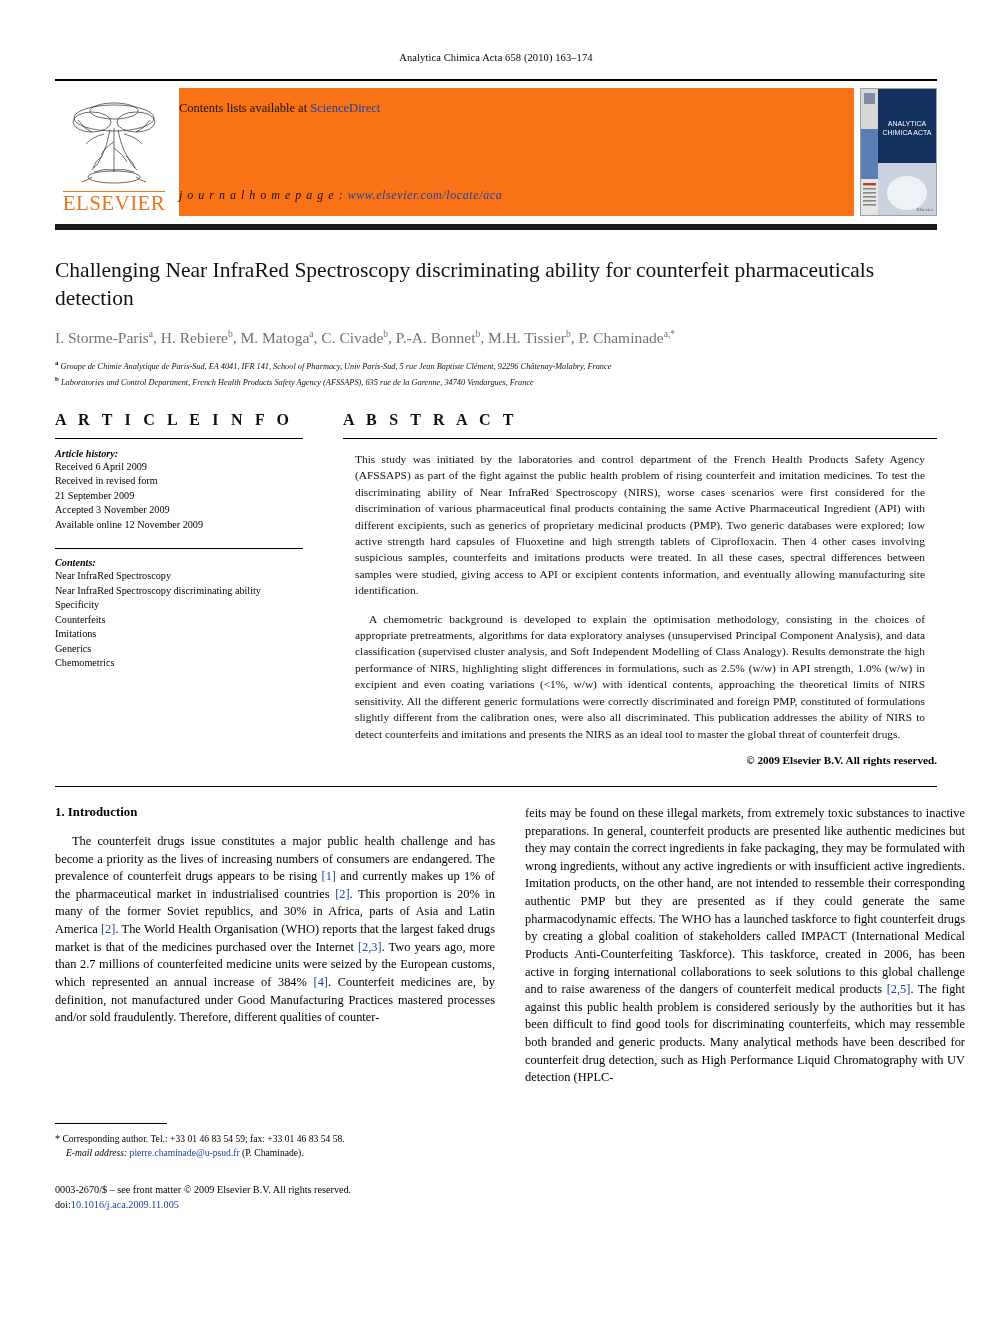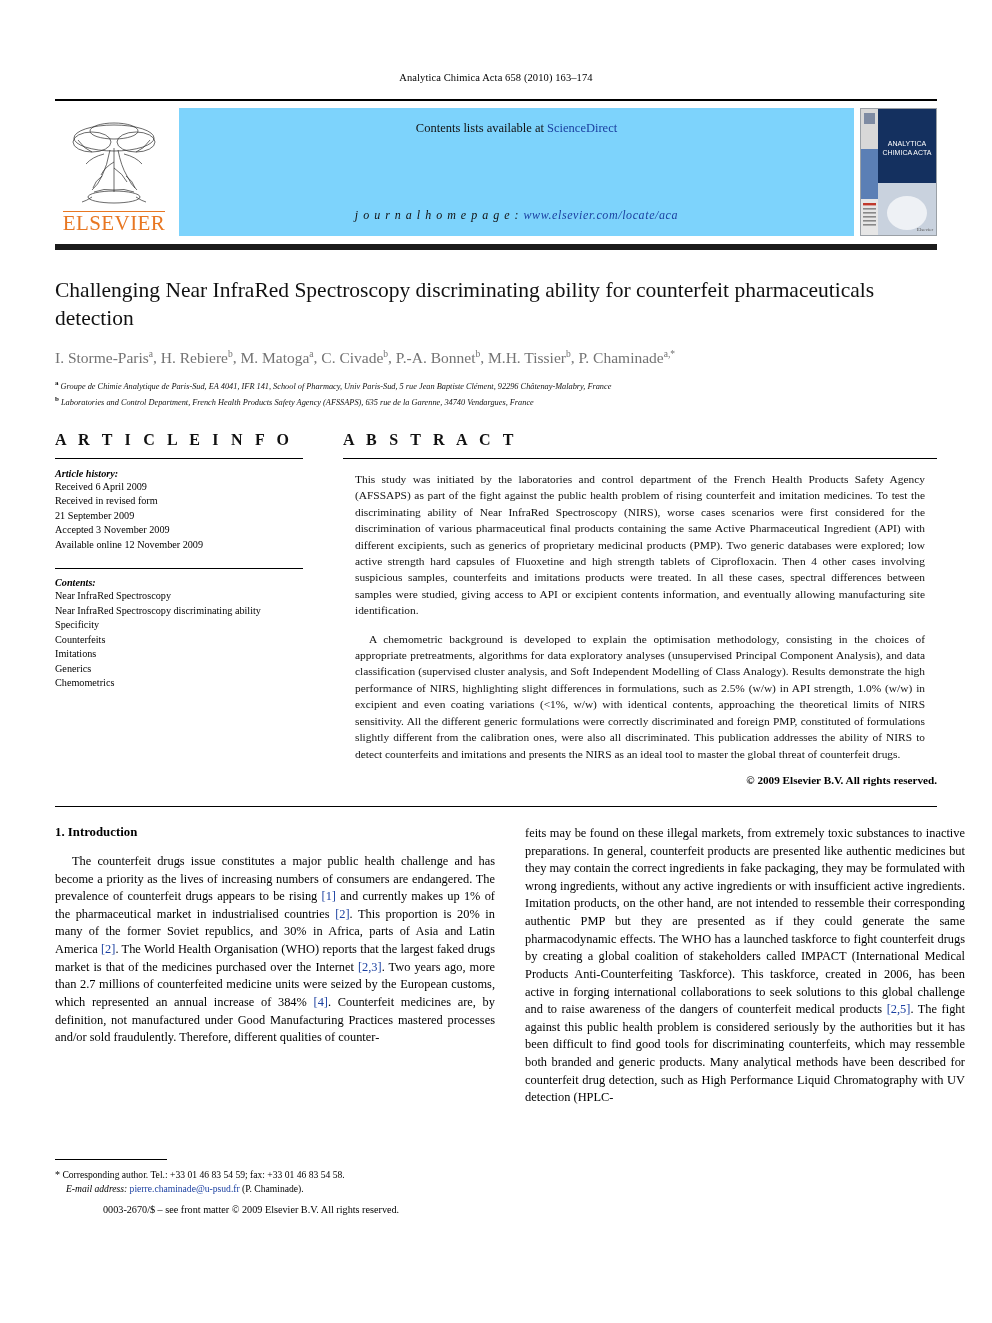"Analytica Chimica Acta 658 (2010)" .running-head { padding-top: 72px -> 52px }
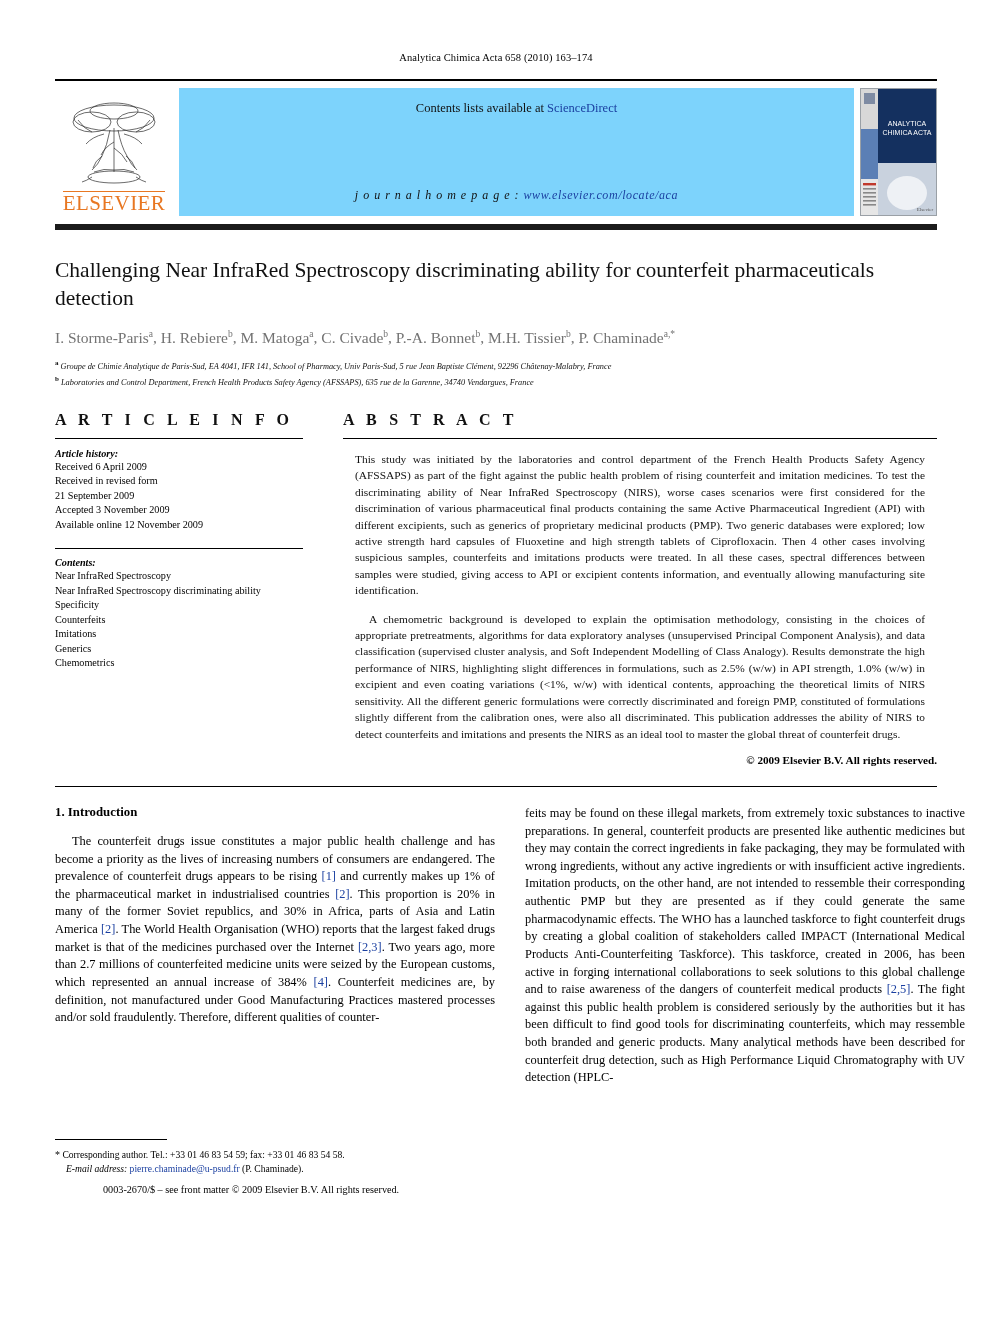"Contents lists available at" .journal-band { align-items: center -> none; background: #7dd3fc -> #f97316 }
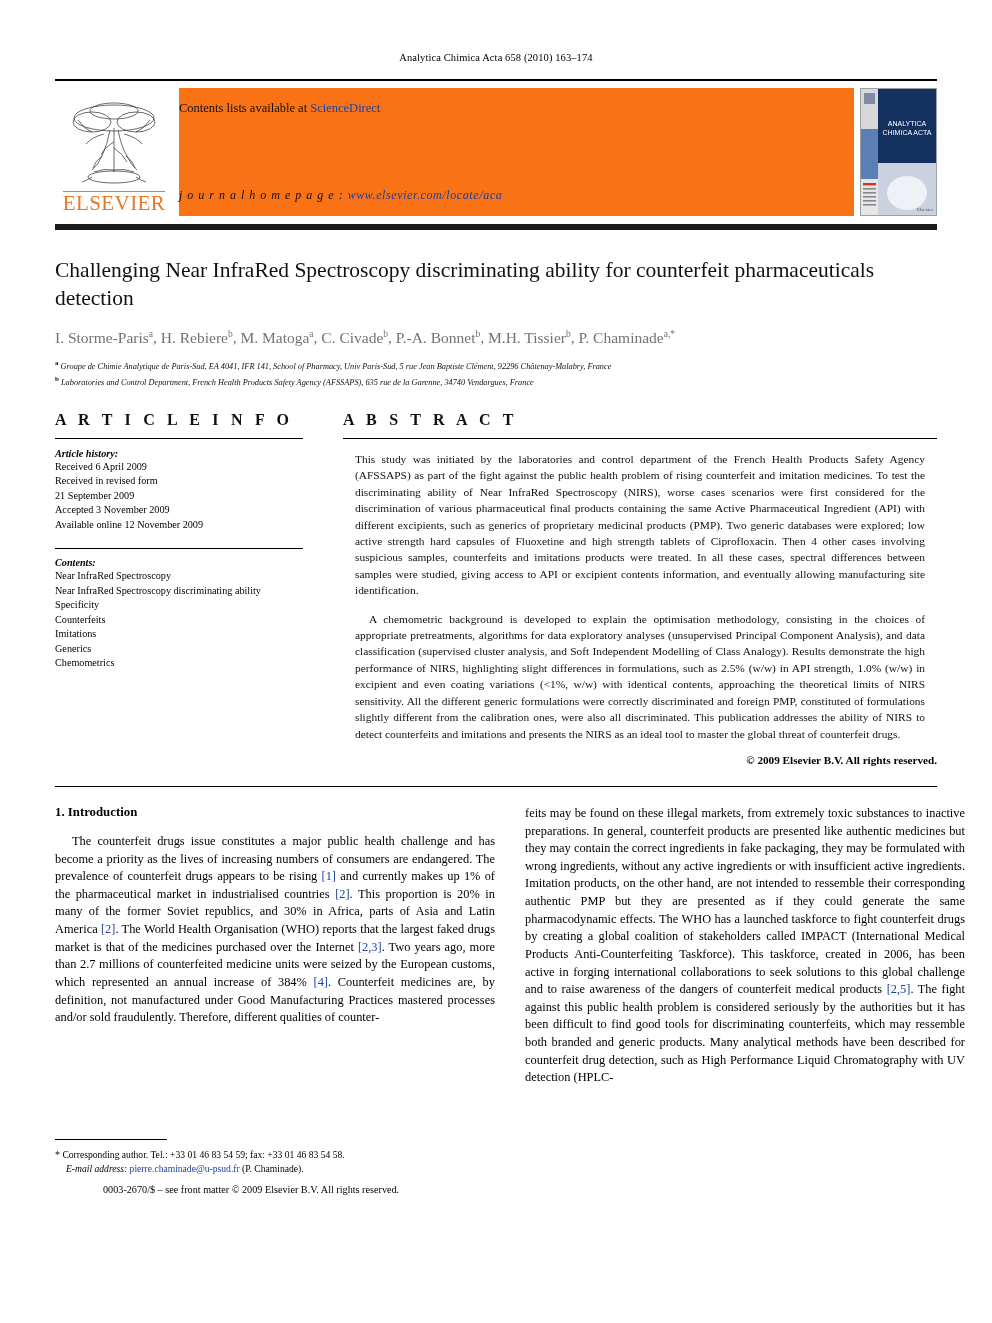"* Corresponding author. Tel.: +33" .footnote-wrap { top: 334px -> 318px }
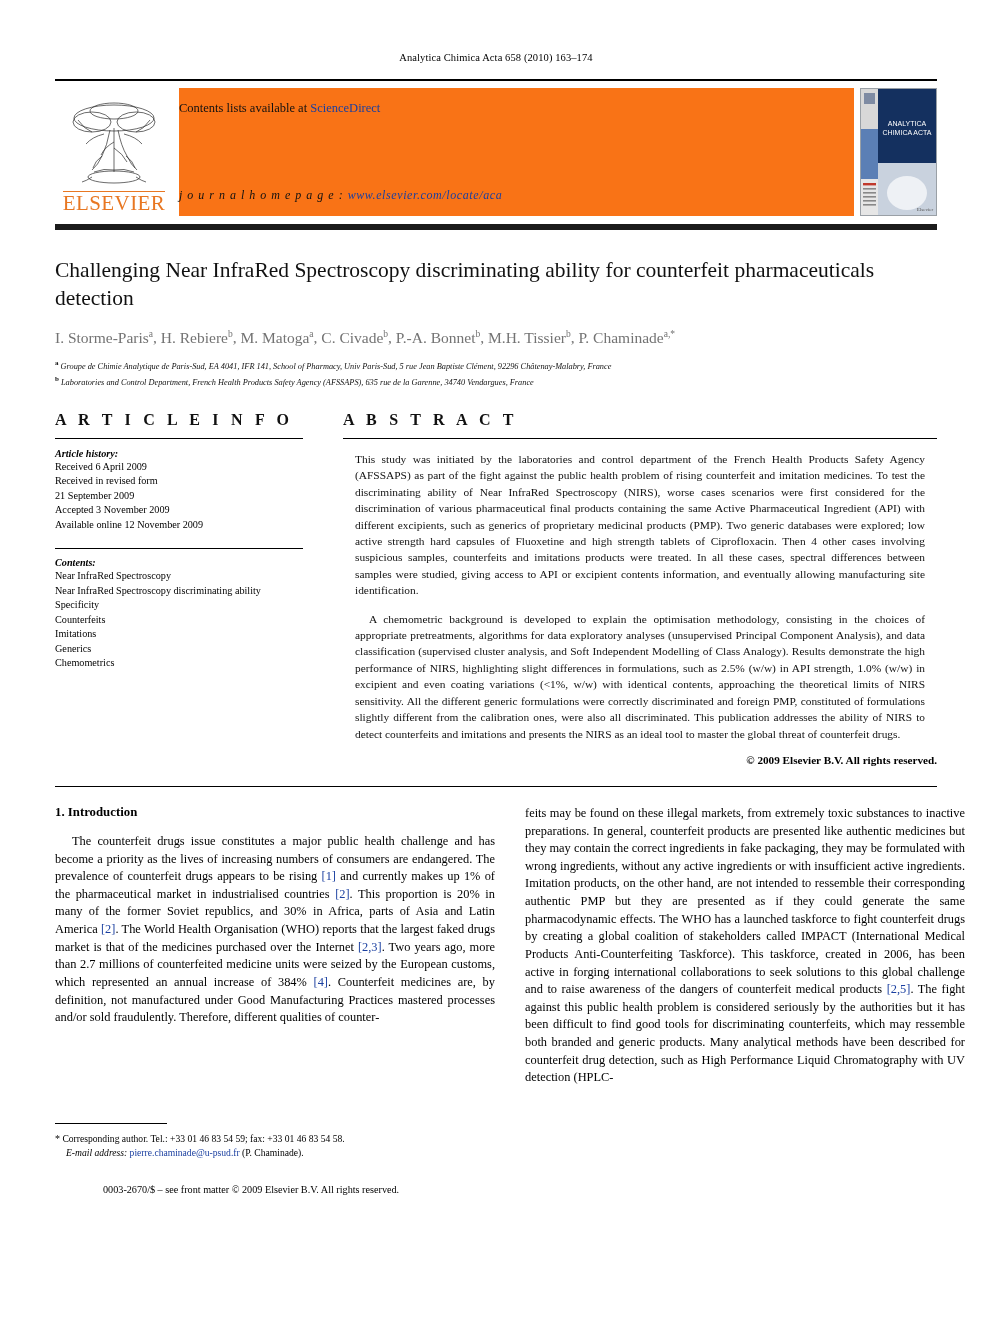"0003-2670/$ – see front matter" .issn-block { margin-left: 48px -> none }
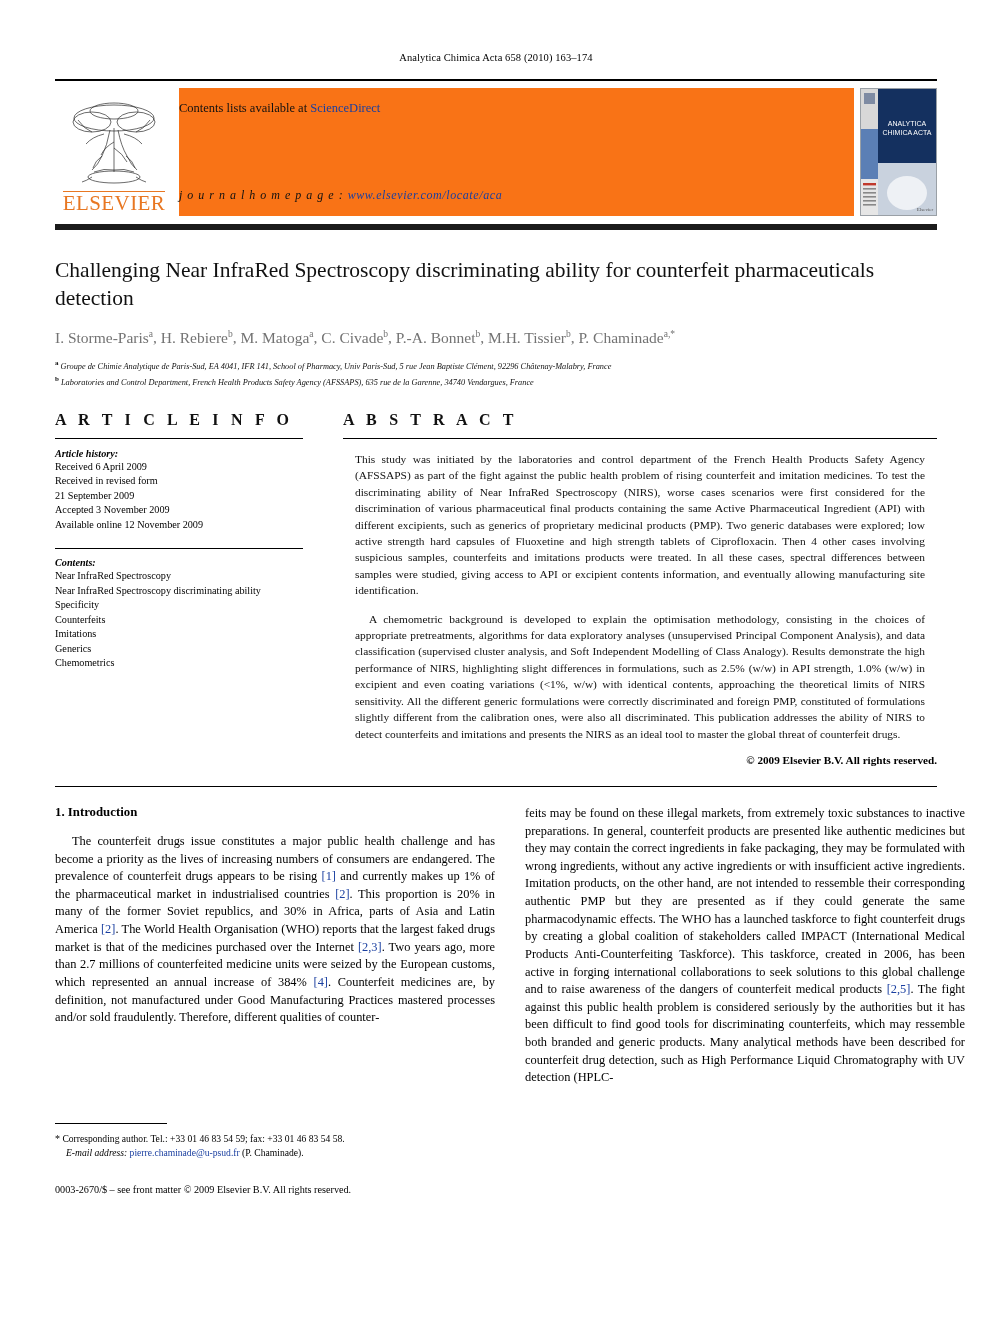"doi:10.1016/j.aca.2009.11.005" div { html: none -> <div><span>doi:</span><span>10.1016/j.aca.2009.11.005</span></div> }
